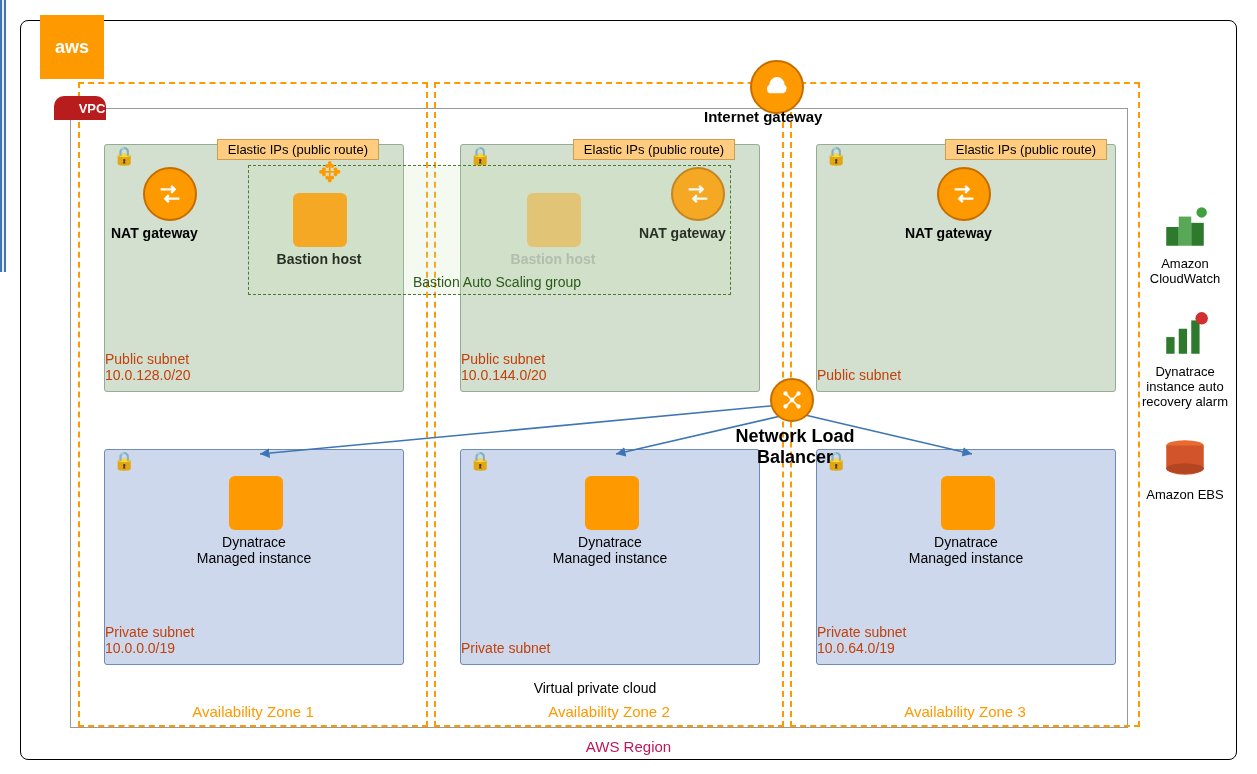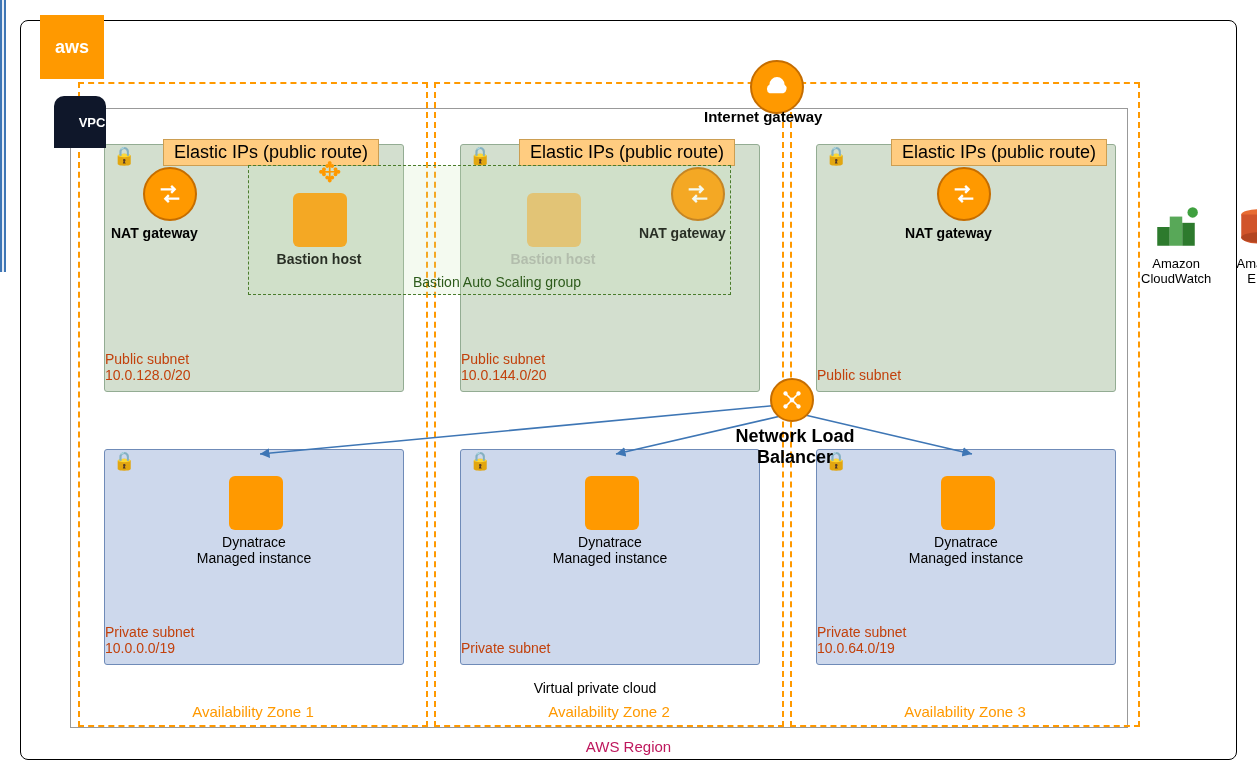"VPC" .vpc-badge { background: #0f172a -> #b91c1c; height: 52px -> 24px }
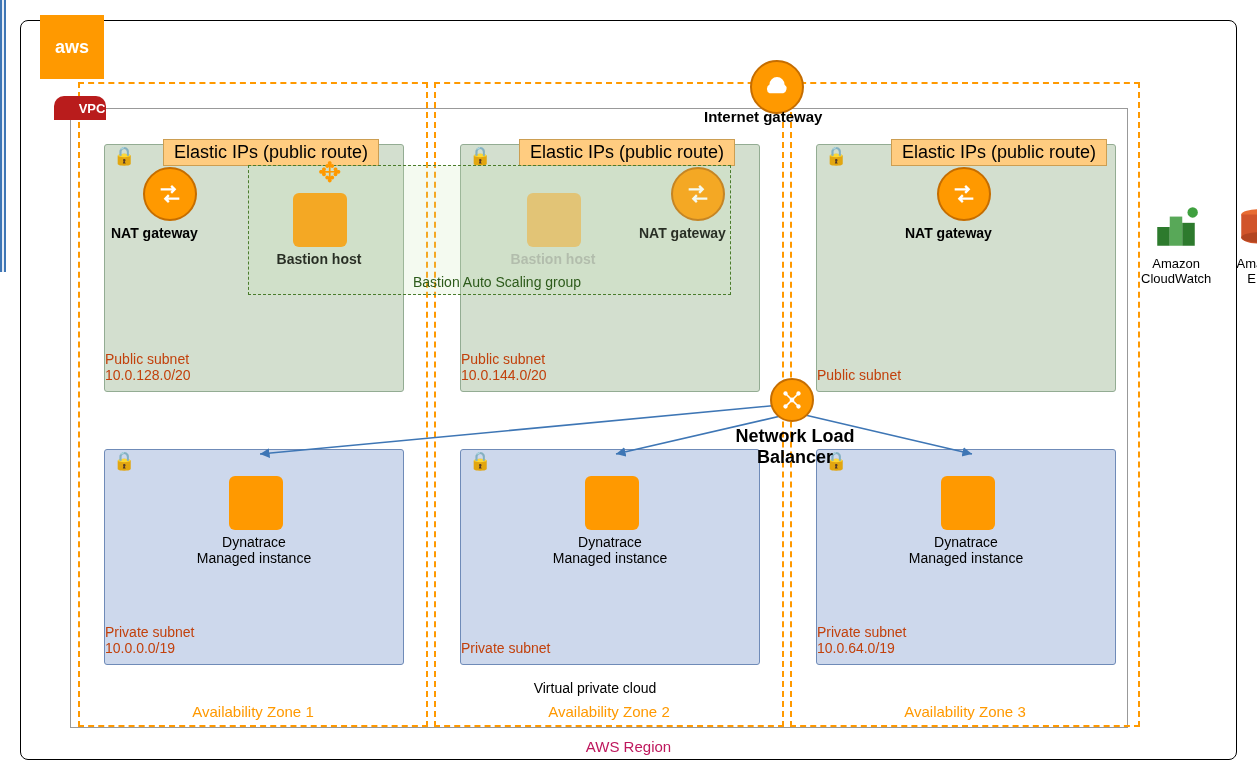"Elastic IPs (public route)" .subnet-header { font-size: 18px -> 13px }
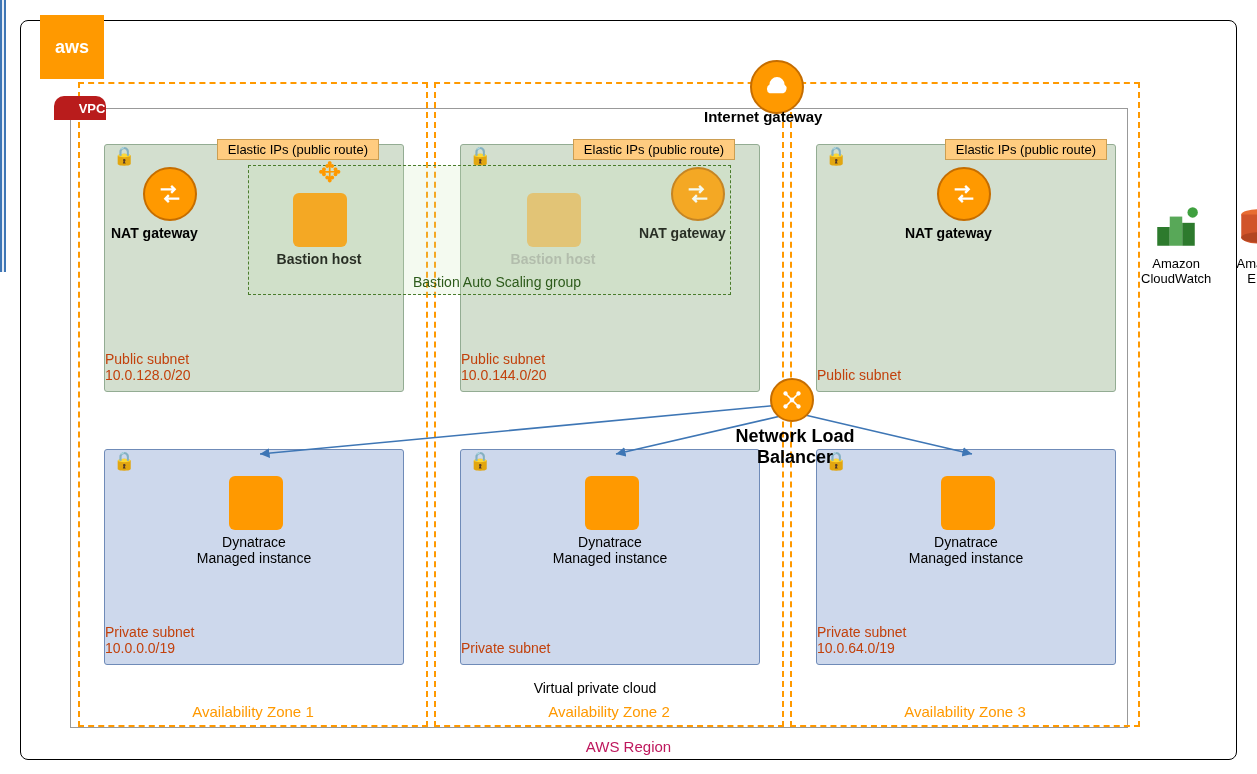"Amazon CloudWatch" .sidebar { flex-direction: row -> column }
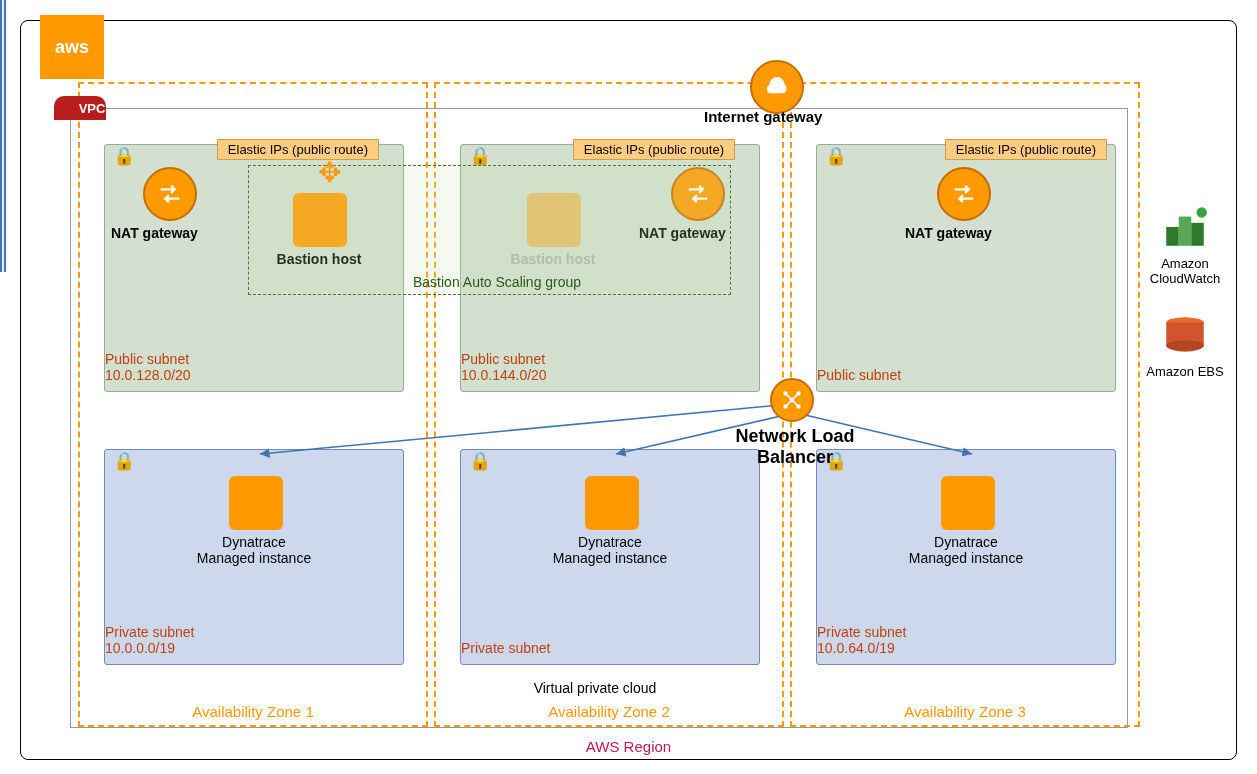"Dynatrace instance auto recovery alarm" div.side-item { html: none -> <div> <div> <svg> <g> <rect></rect> <rect></rect> <rect></rect> <circle></circle> </g> </svg> </div> <div>Dynatrace instance auto recovery alarm</div> </div> }
